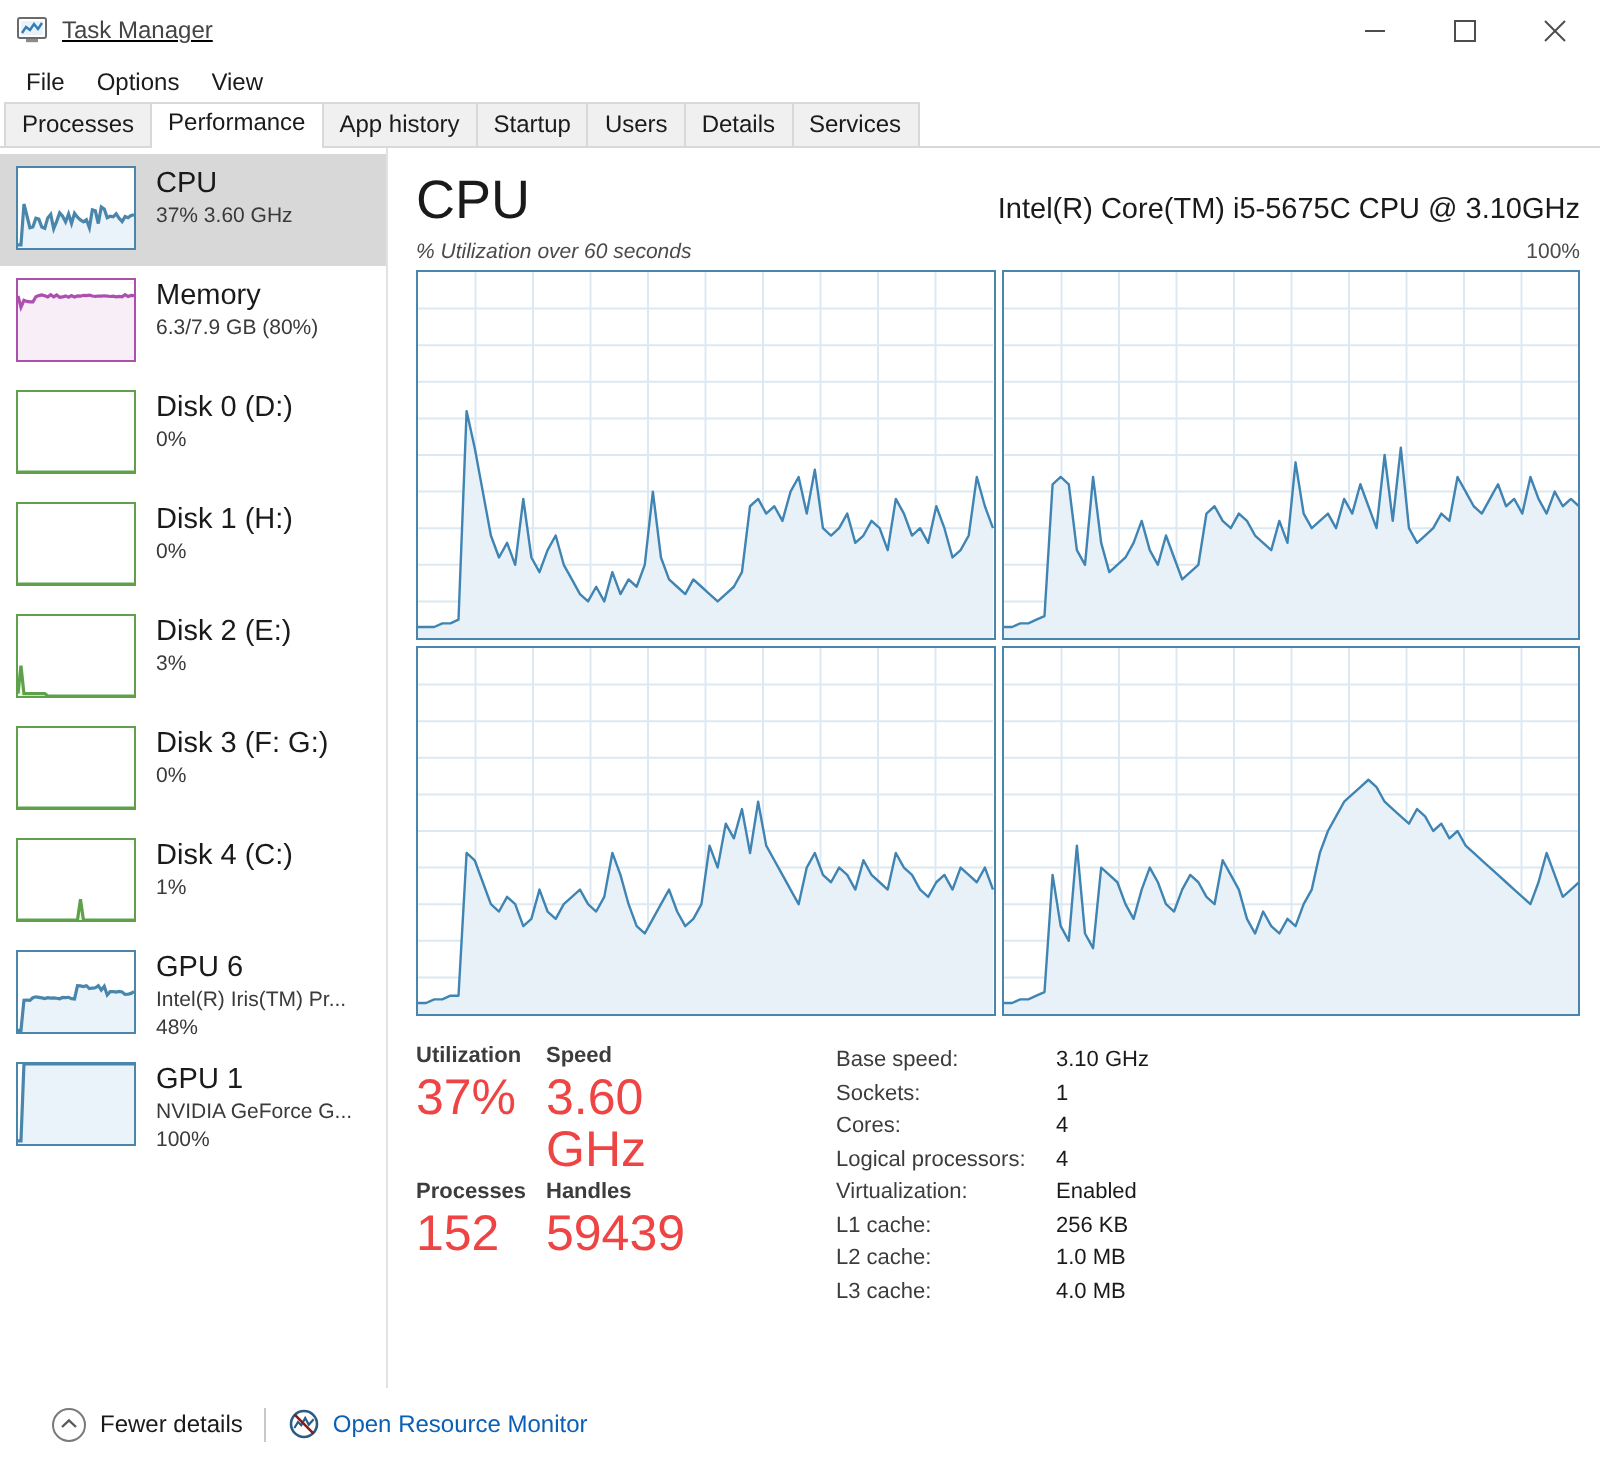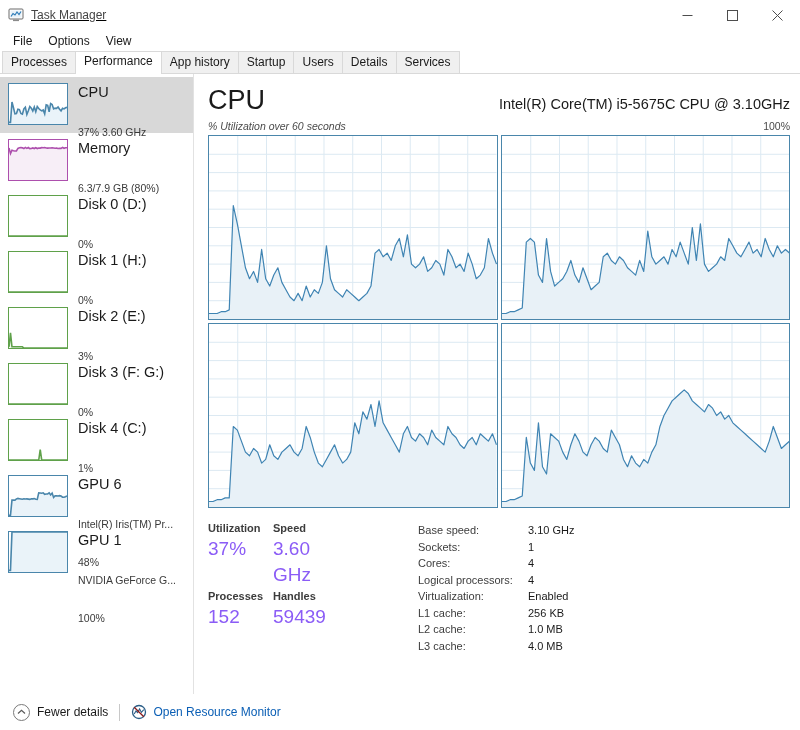"37% 3.60 GHz" .side-sub { margin-top: 24px -> none }
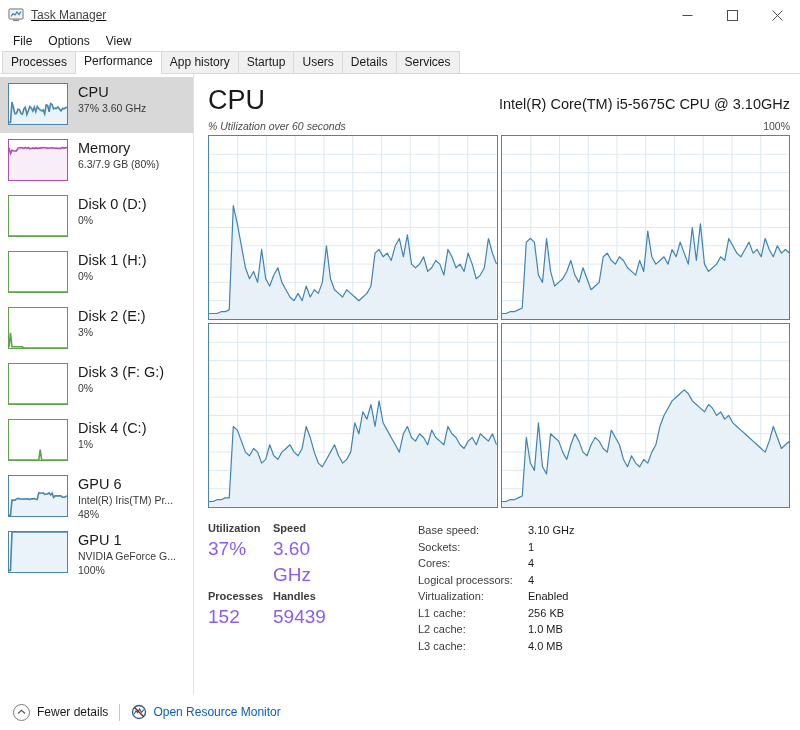"37%" .stat-val { color: #8b5cf6 -> #ef4444; font-size: 19px -> 25px }
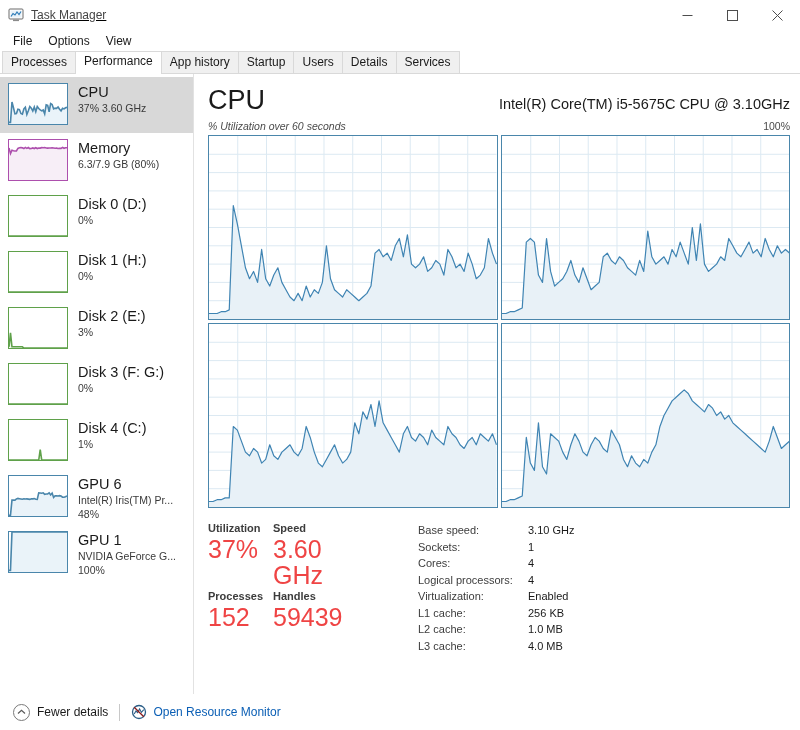"Fewer details" .footer { padding-left: 13px -> 26px }
